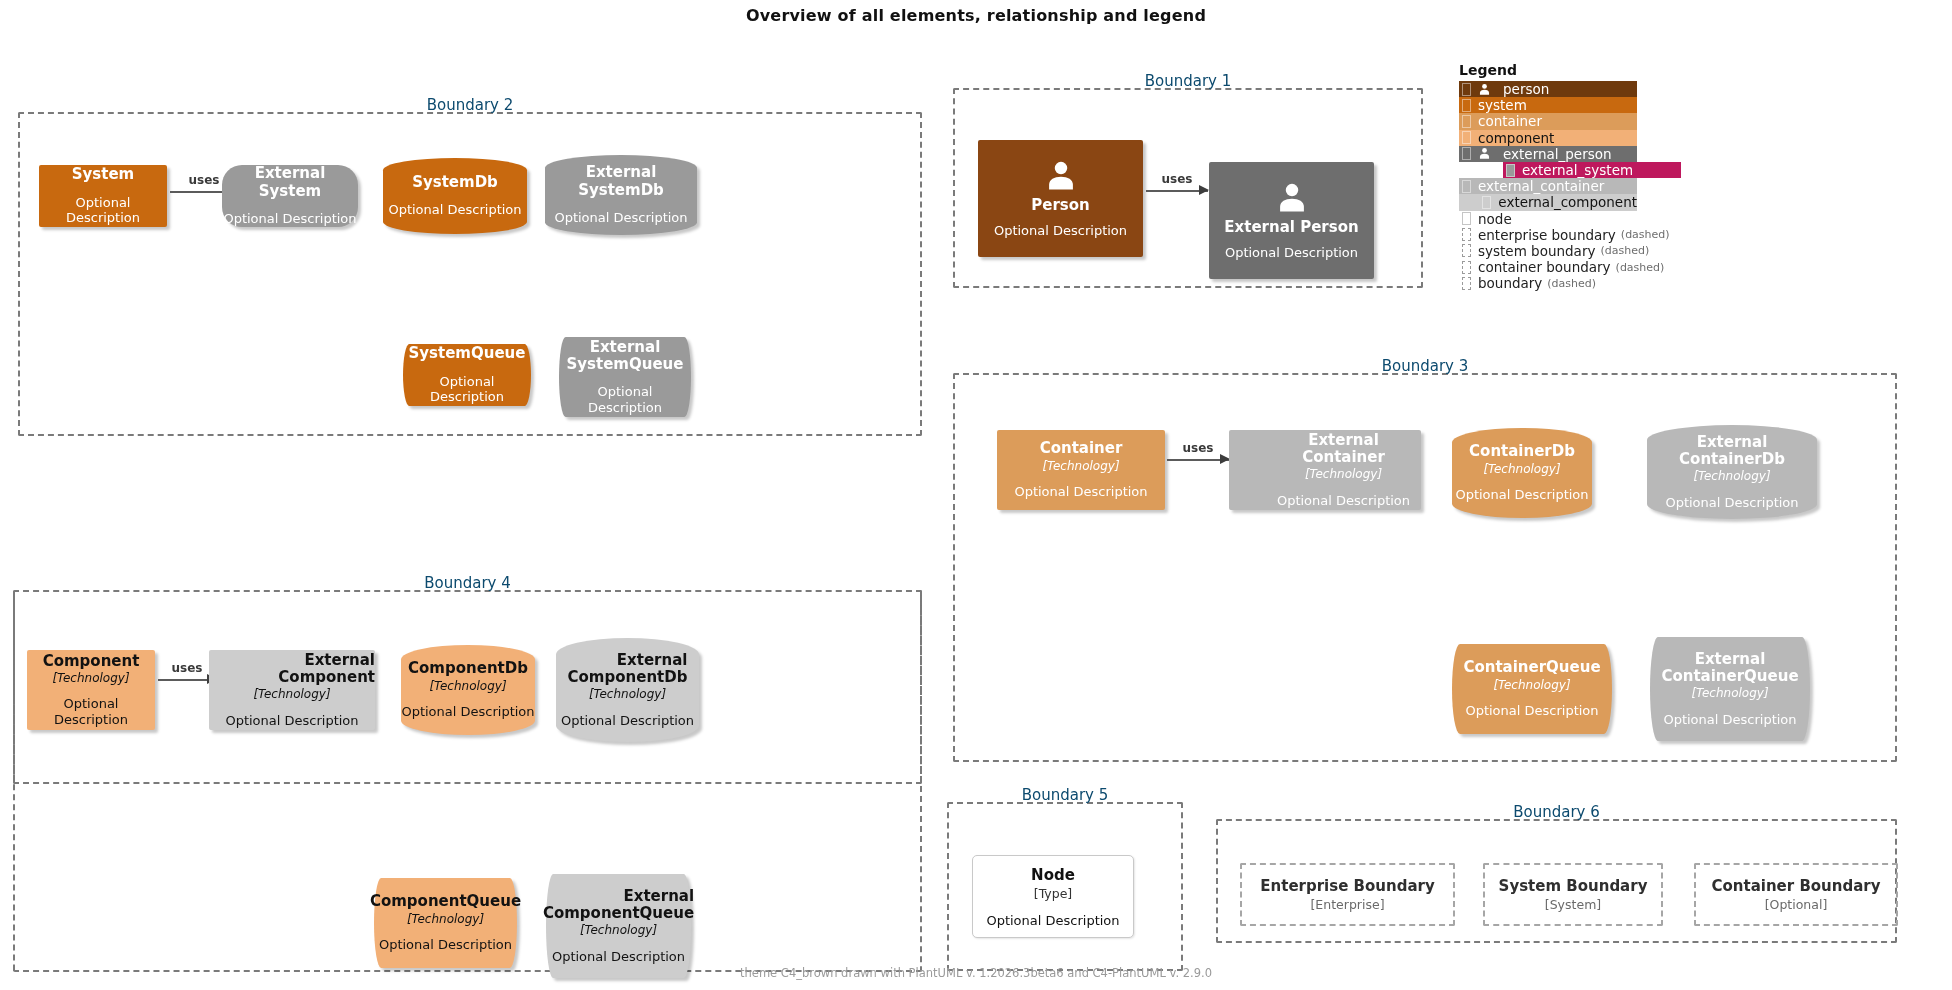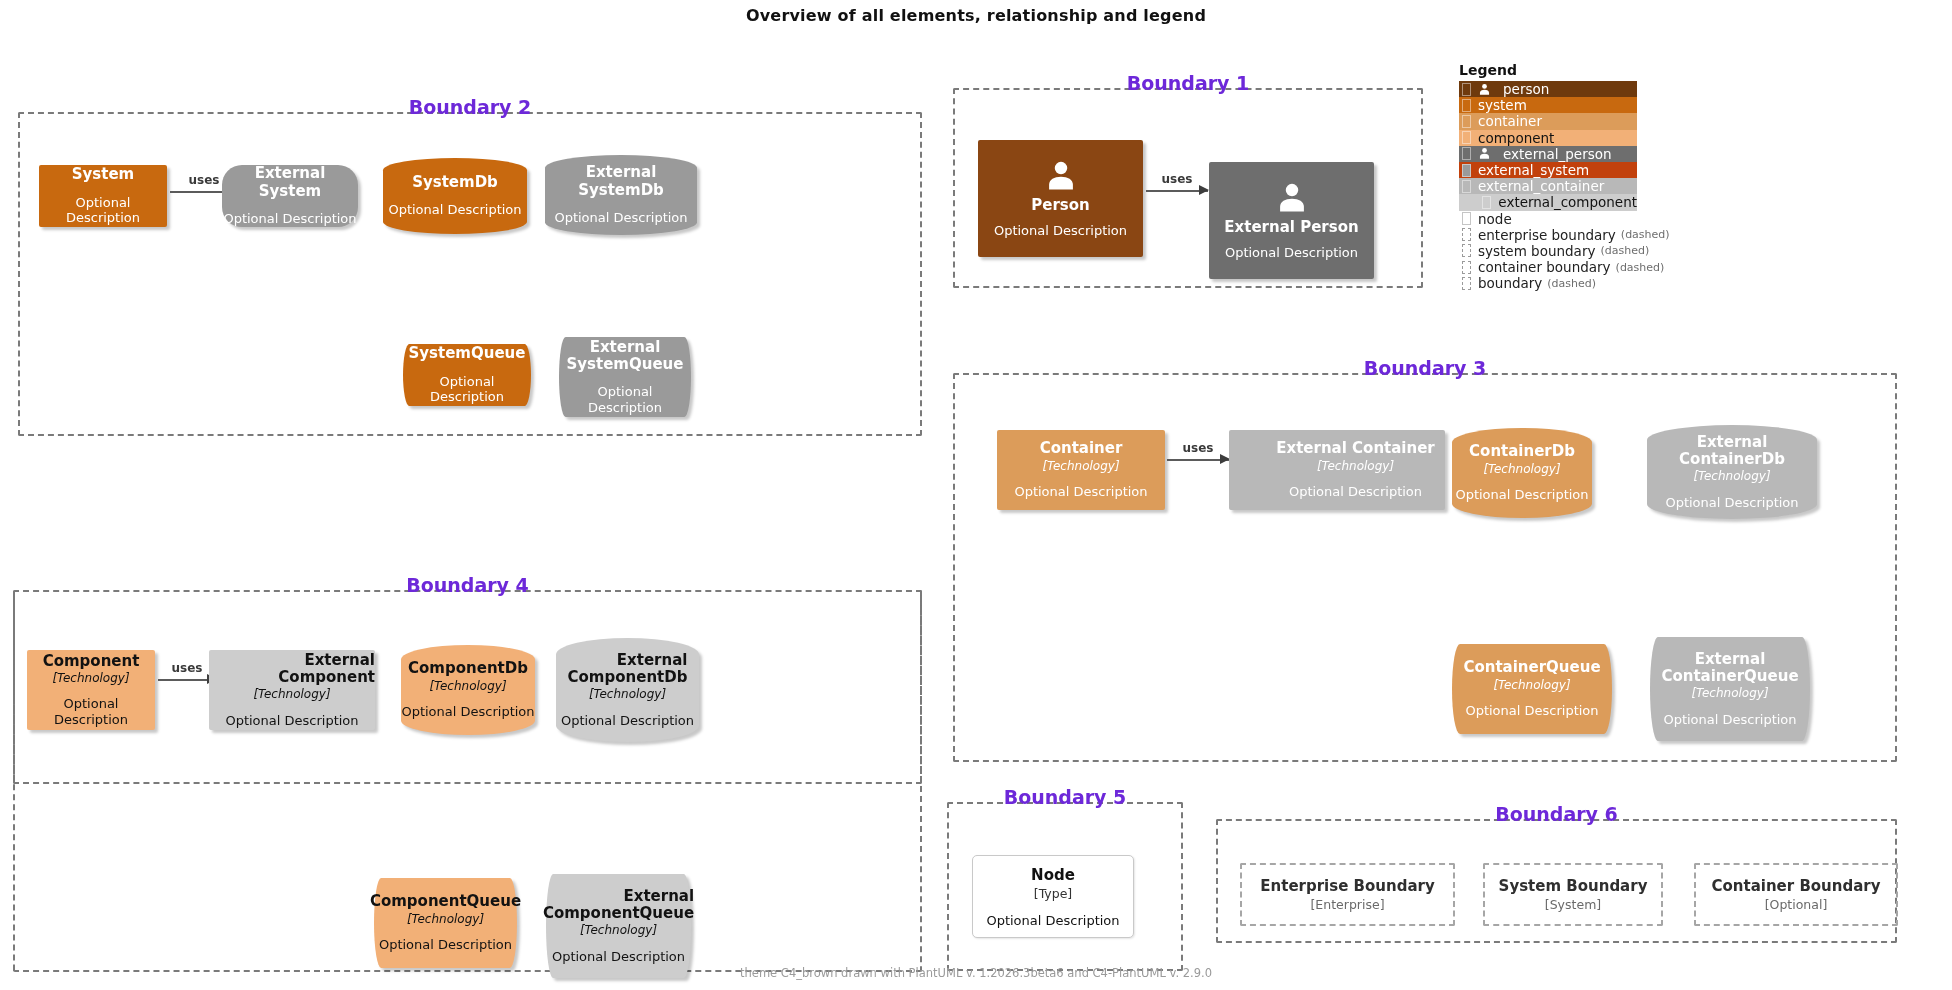"Boundary 1" .boundary > .b-label { color: #6d28d9 -> #0c4a6e; font-size: 19px -> 15px; font-weight: bold -> normal }
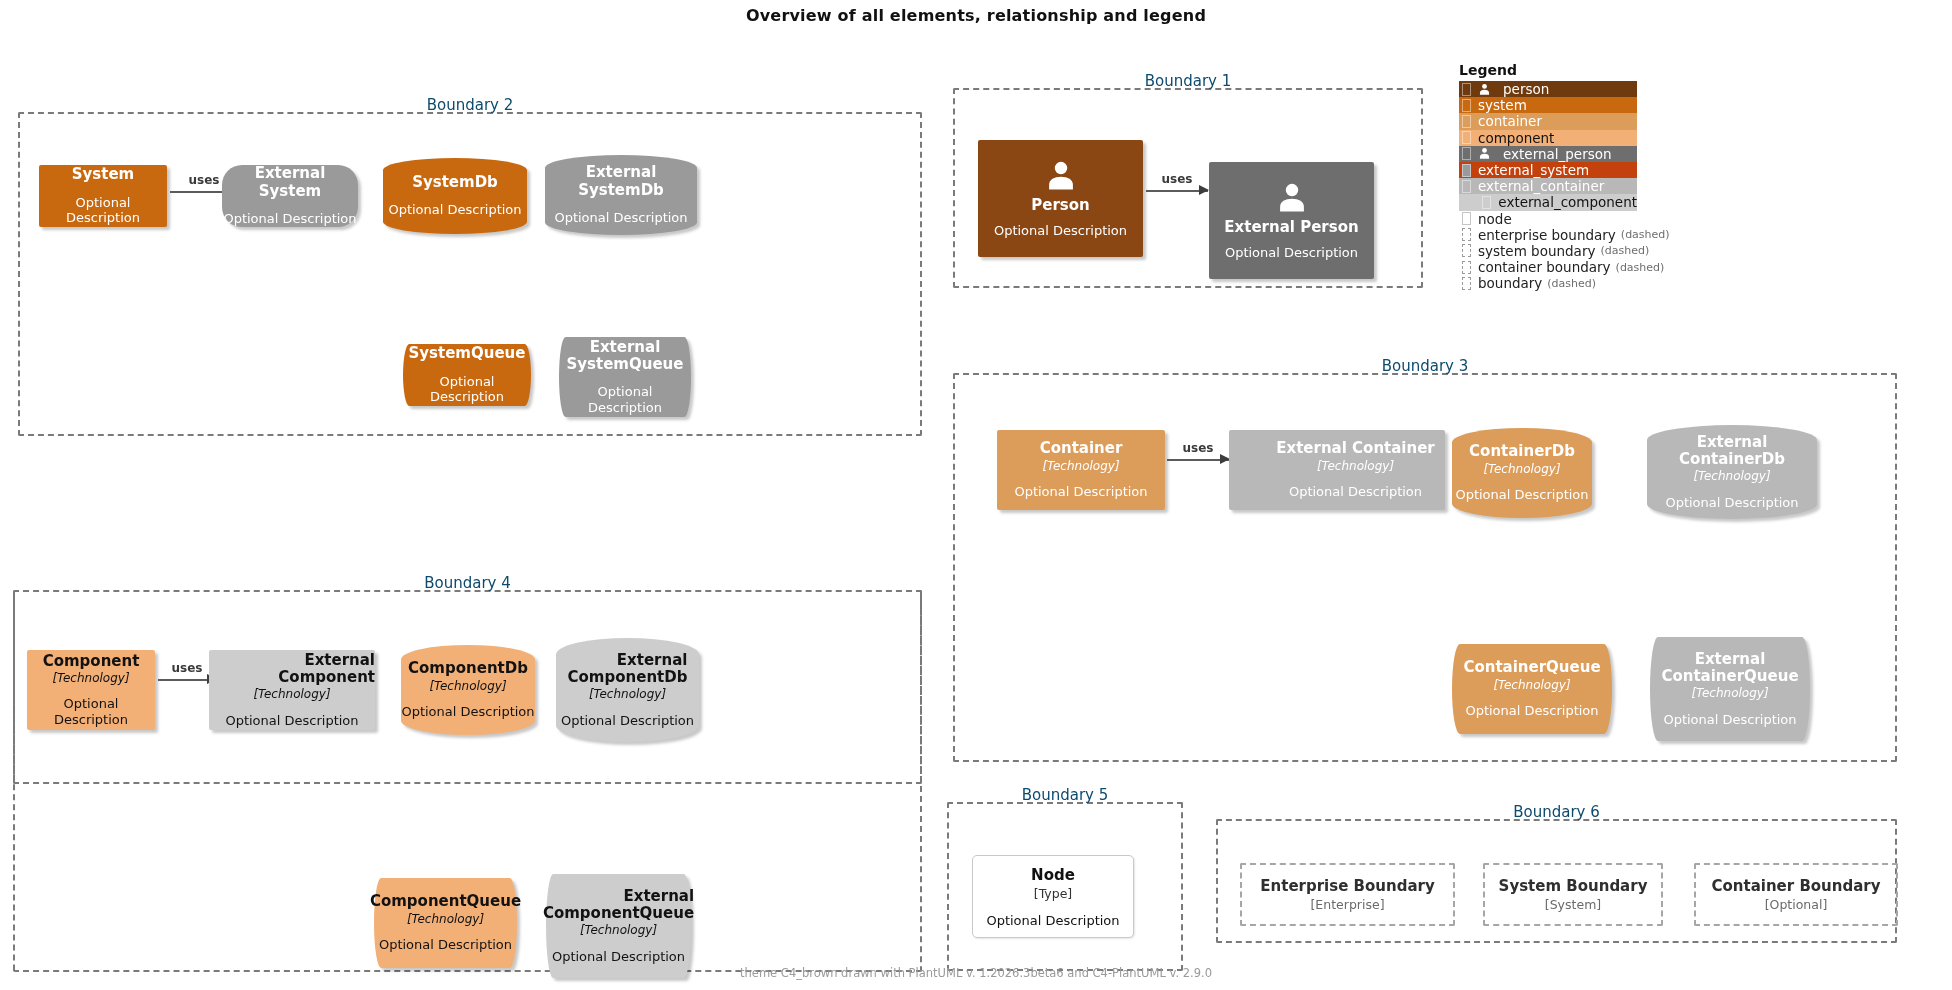"external_system" div.lg-row { background: #c2410c -> #be185d; margin-left: none -> 44px }
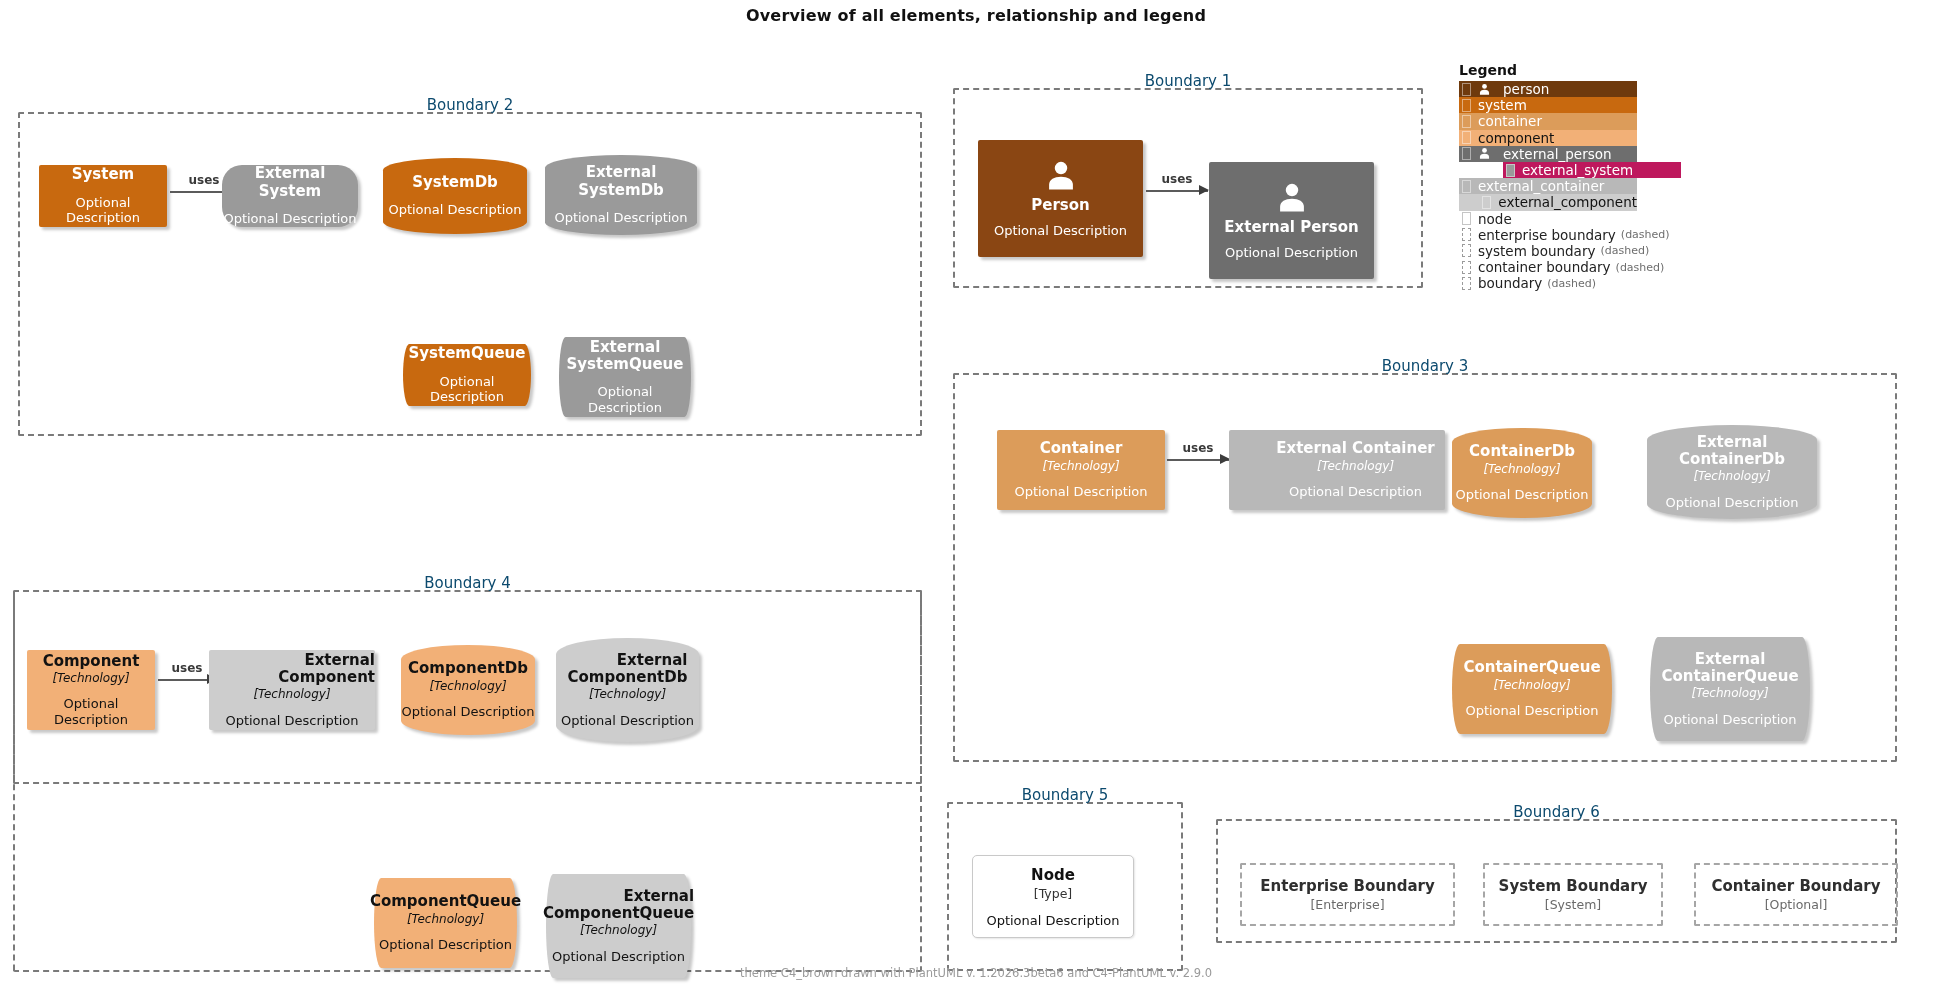"External Container" div.el { width: 216px -> 192px }
